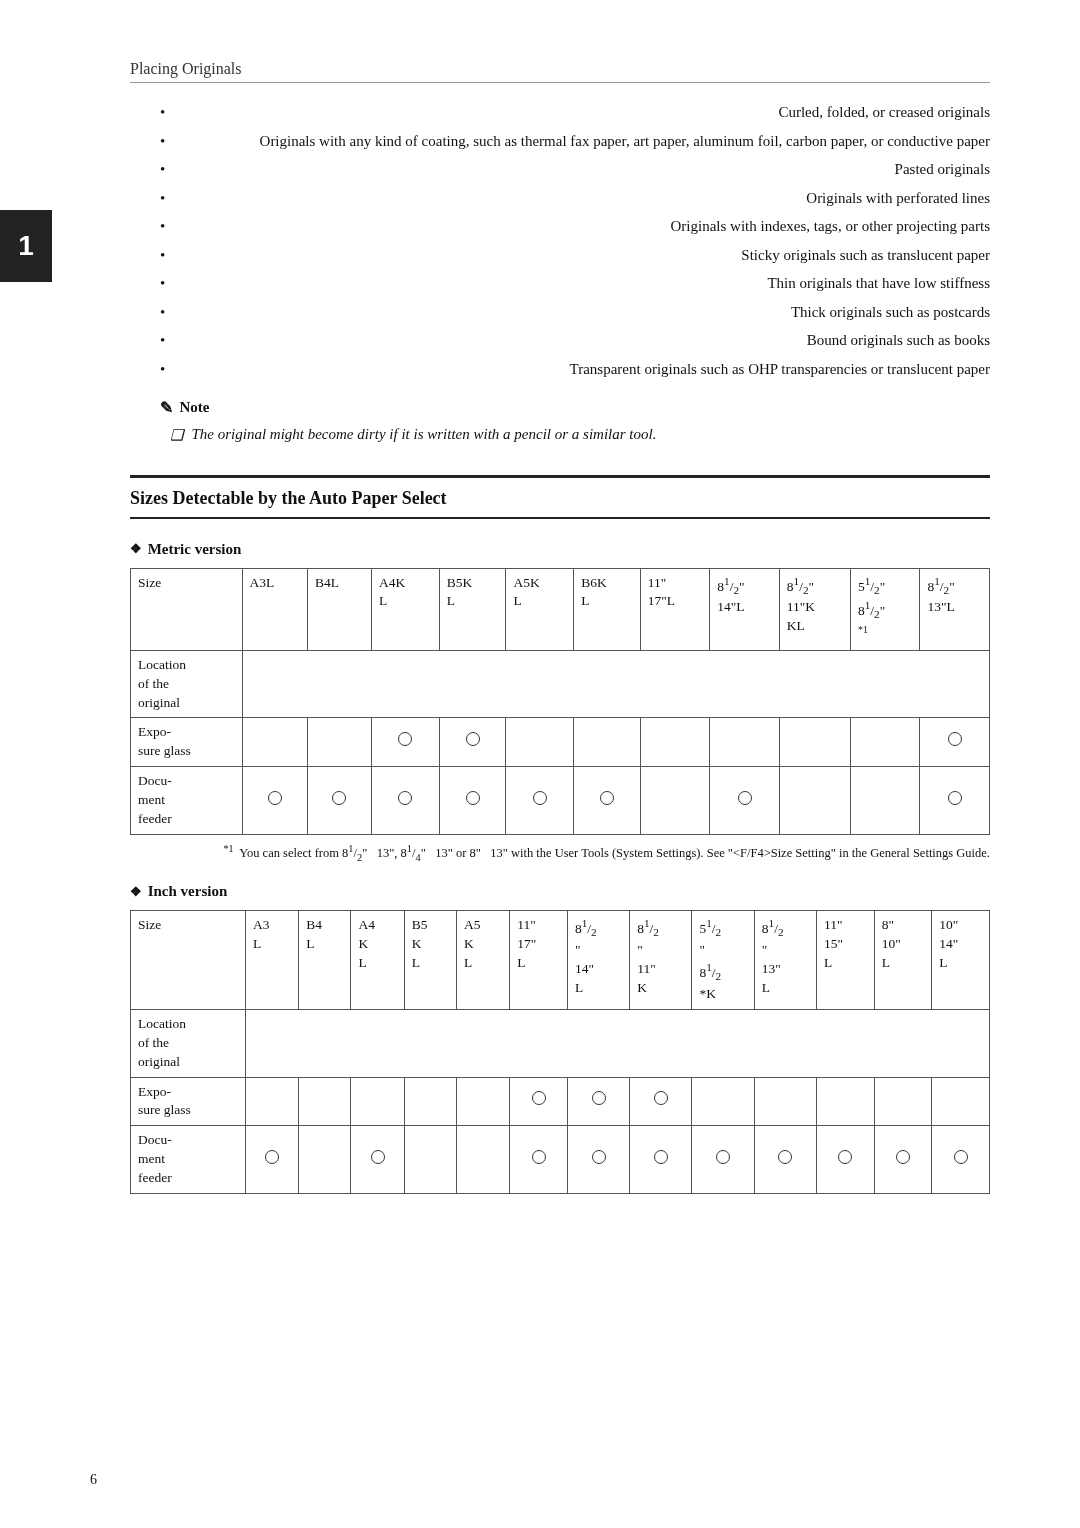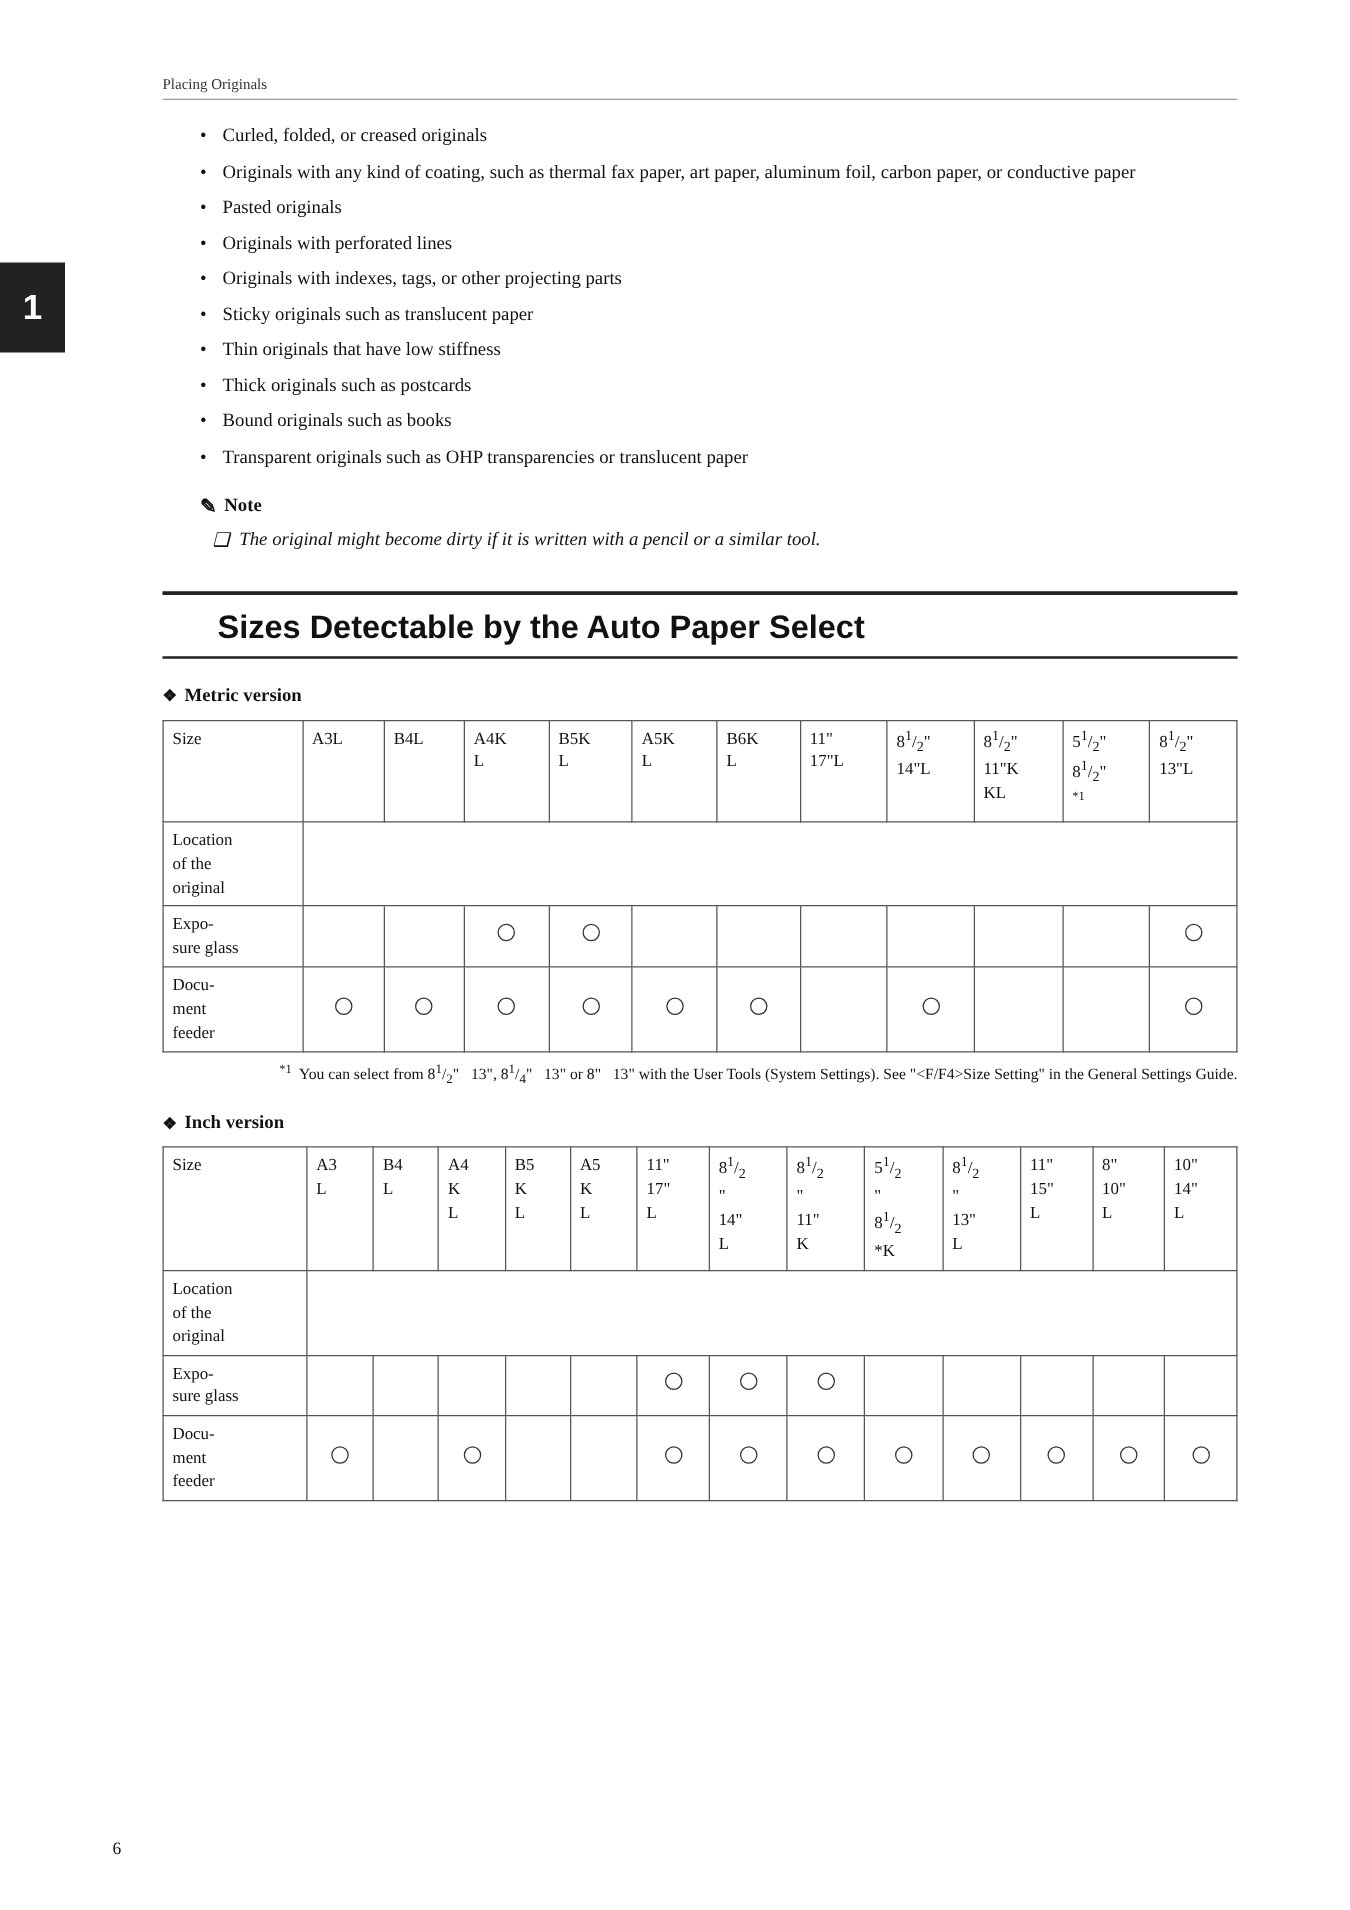"Placing Originals" .breadcrumb { font-size: 12px -> 16px }
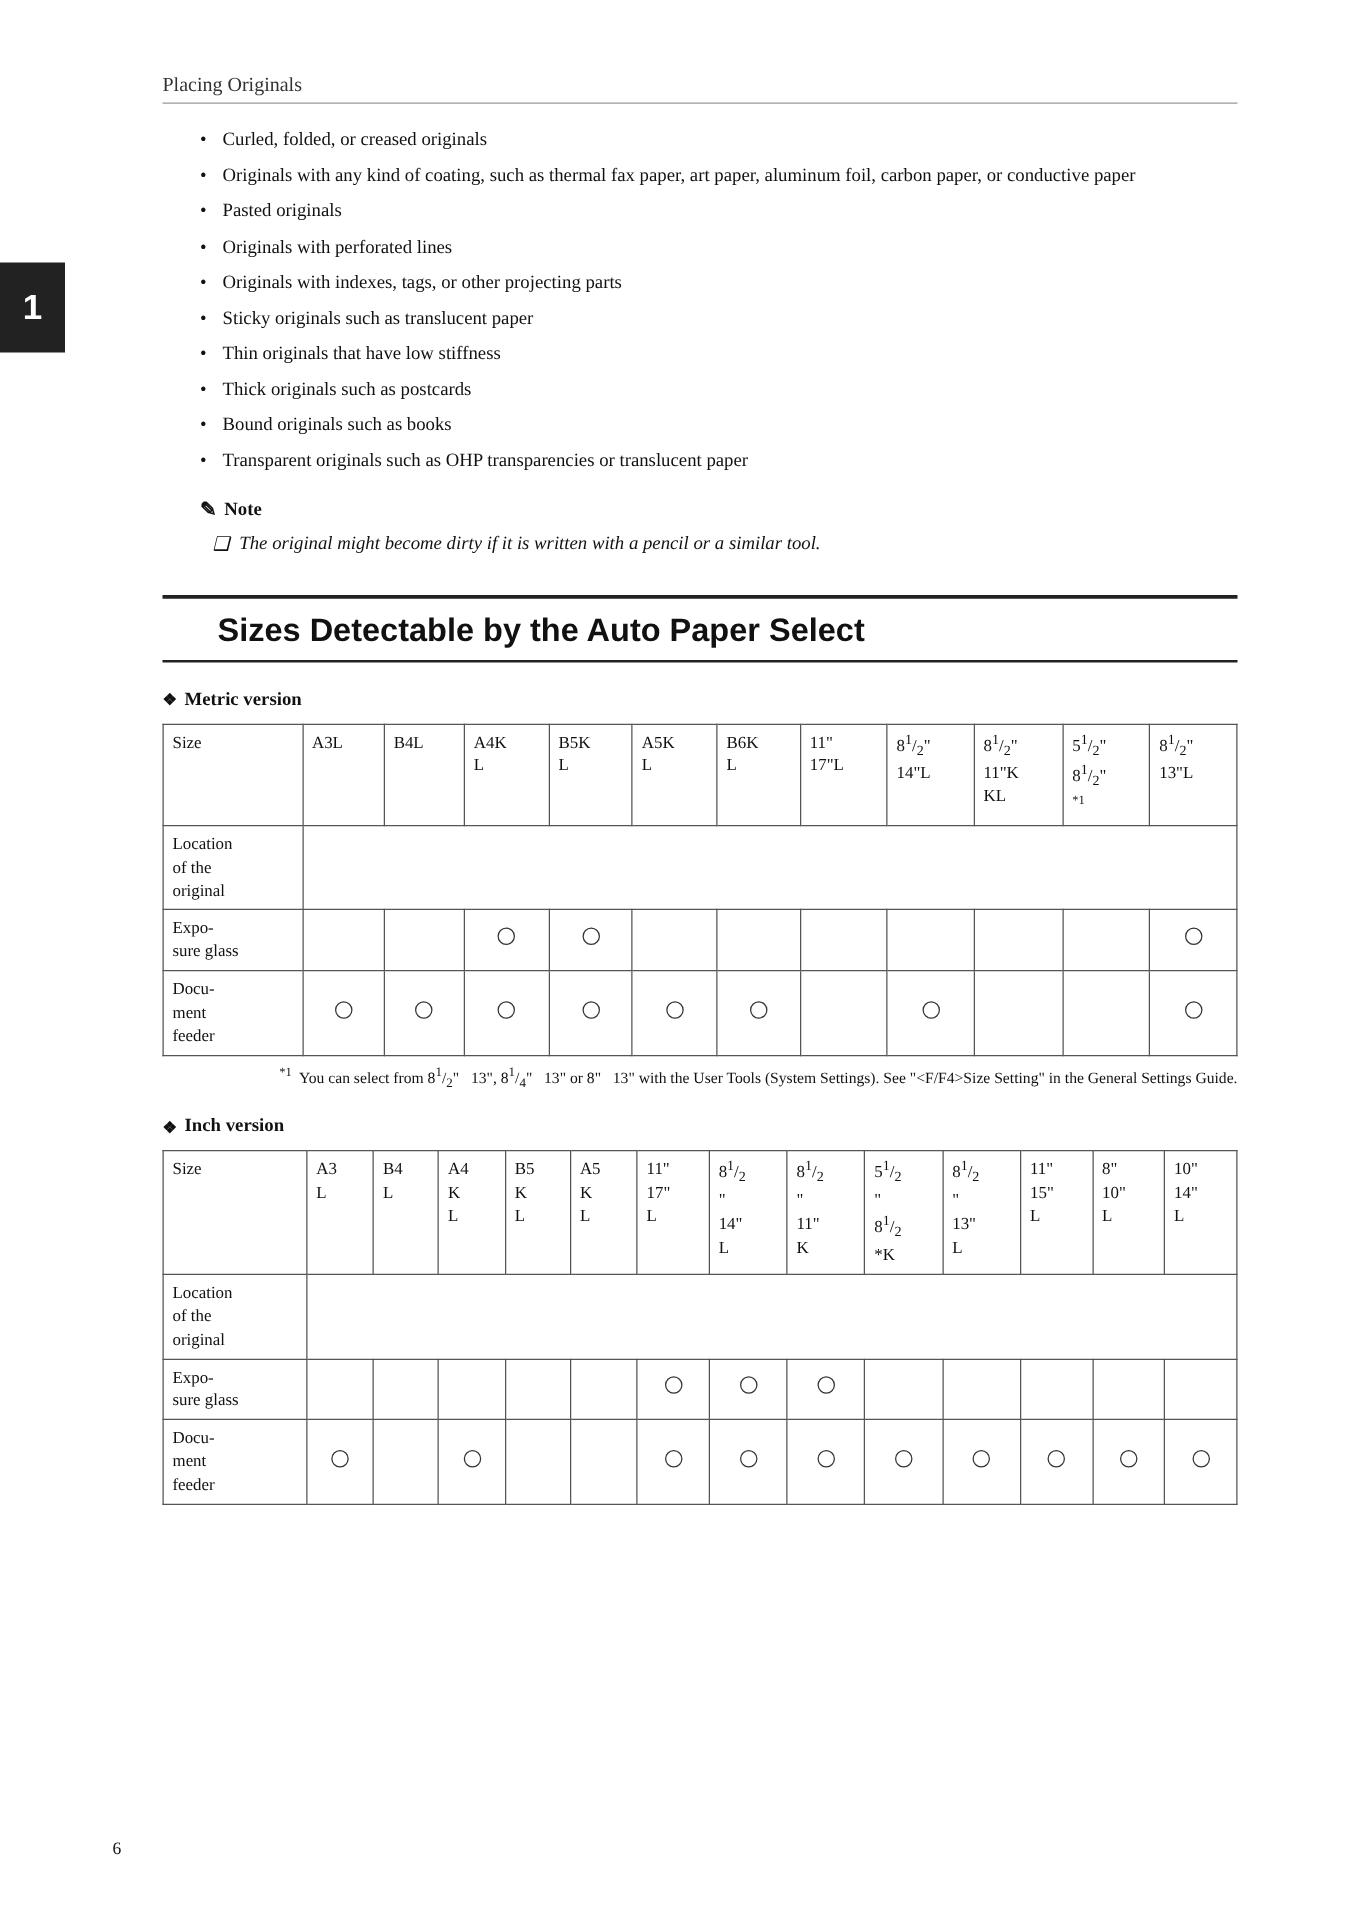"Curled, folded, or creased originals" .bullet-list li { text-align: none -> right }
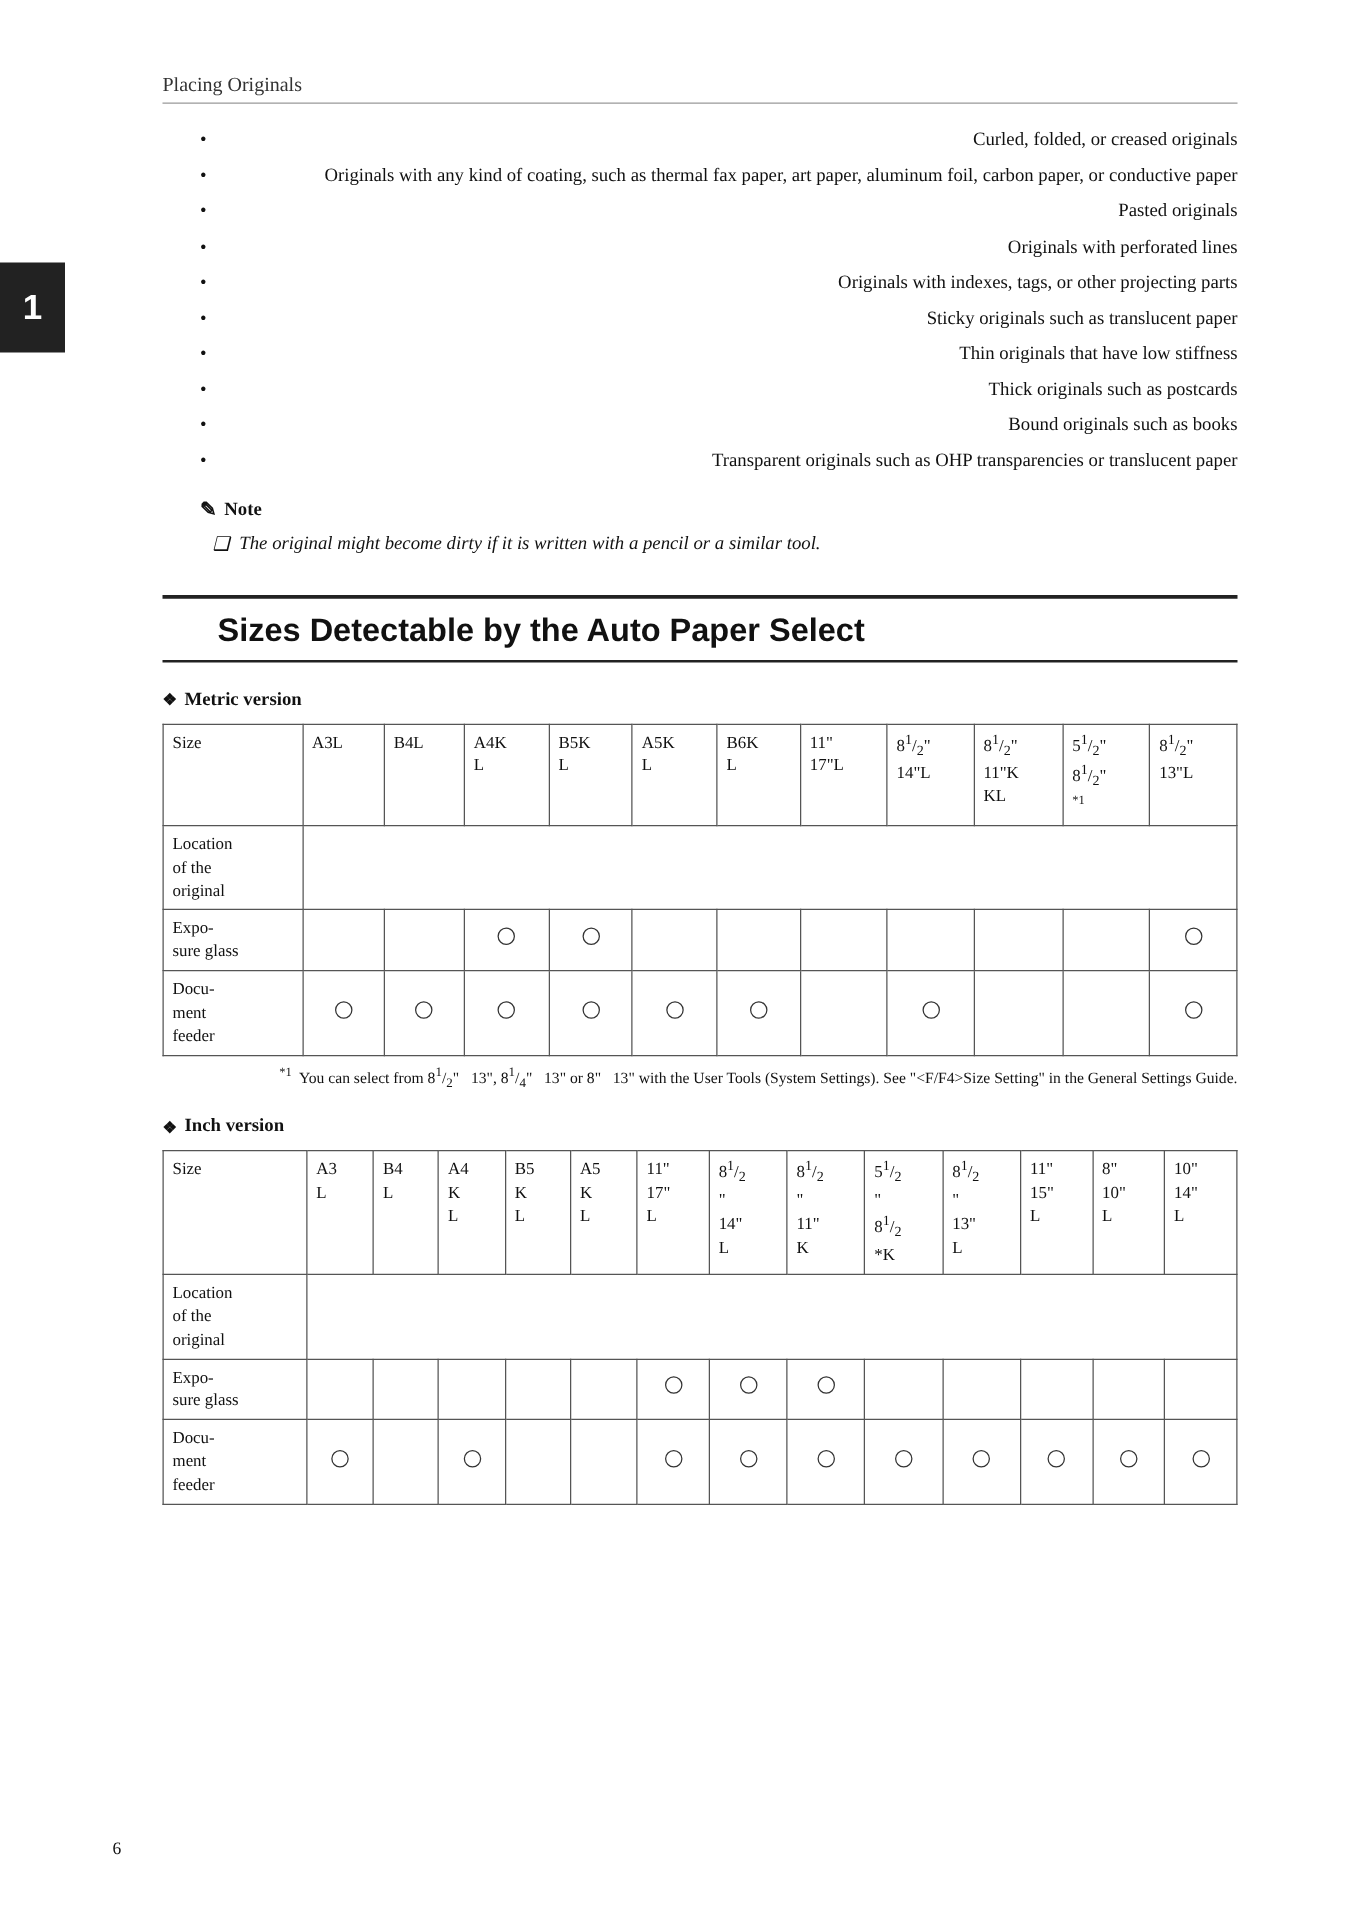"Sizes Detectable by the Auto" .section-header h2 { font-family: Liberation Sans, sans-serif -> Liberation Serif, serif; font-size: 26px -> 18px; margin-left: 44px -> none }
